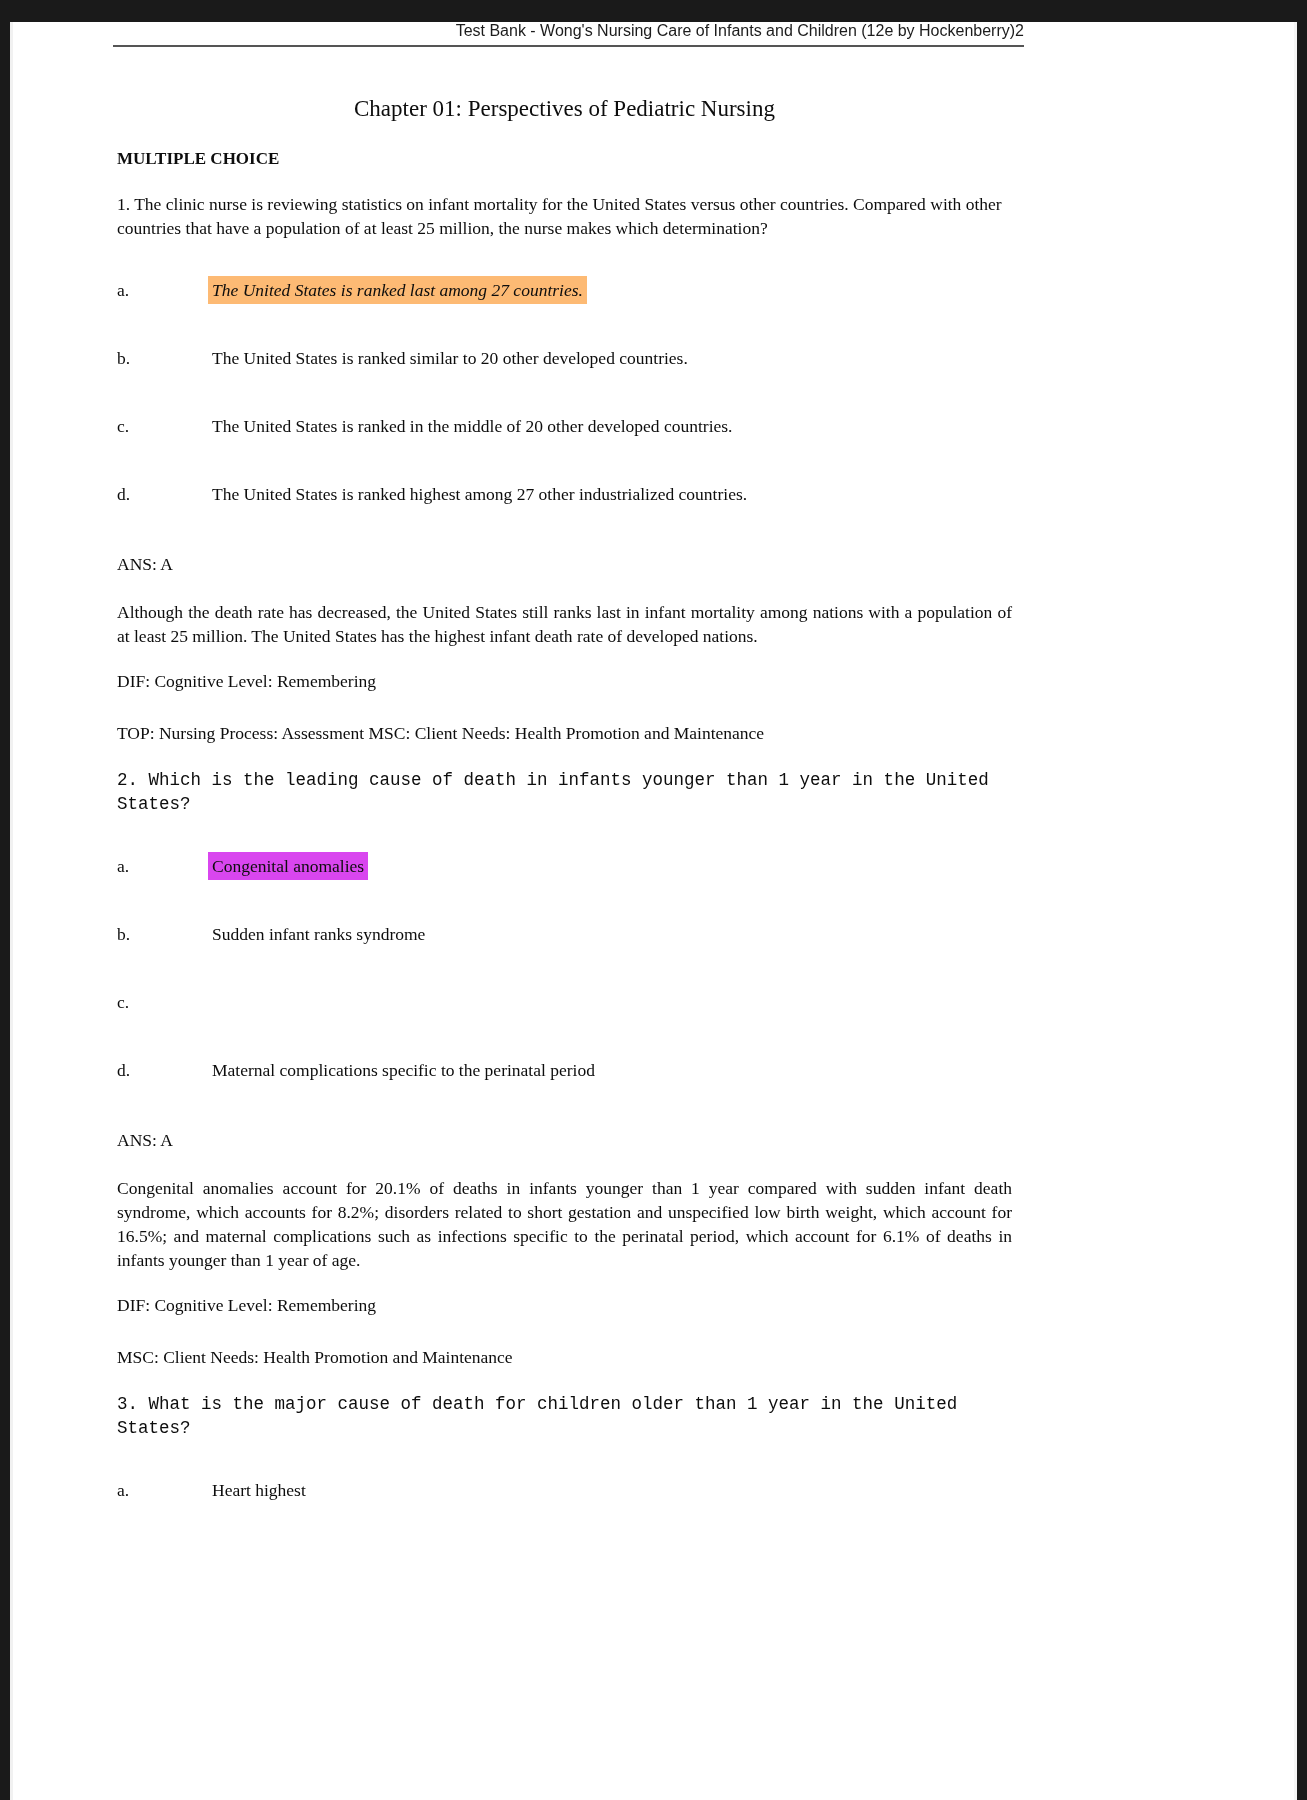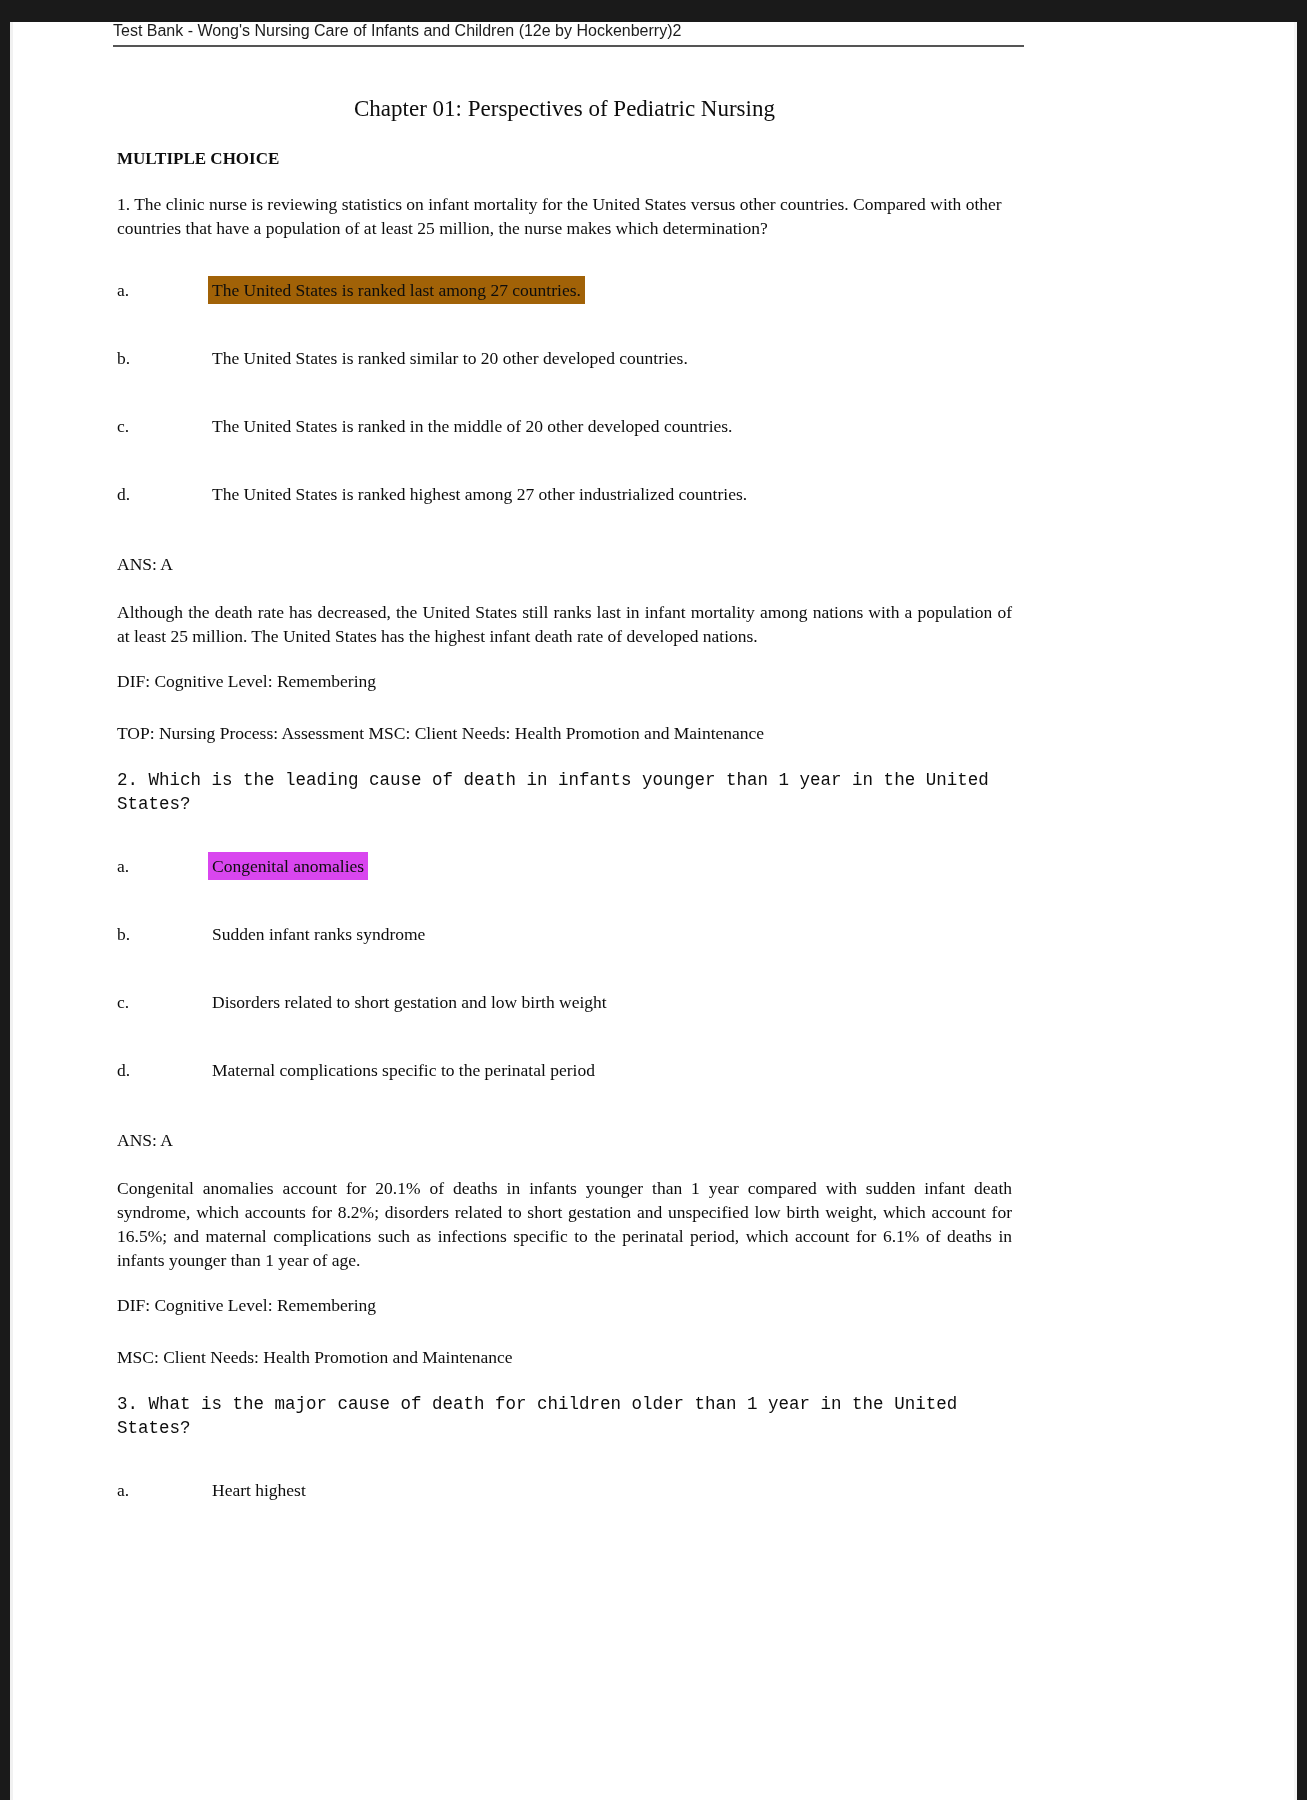"Test Bank - Wong's Nursing" .header { justify-content: flex-start -> flex-end }
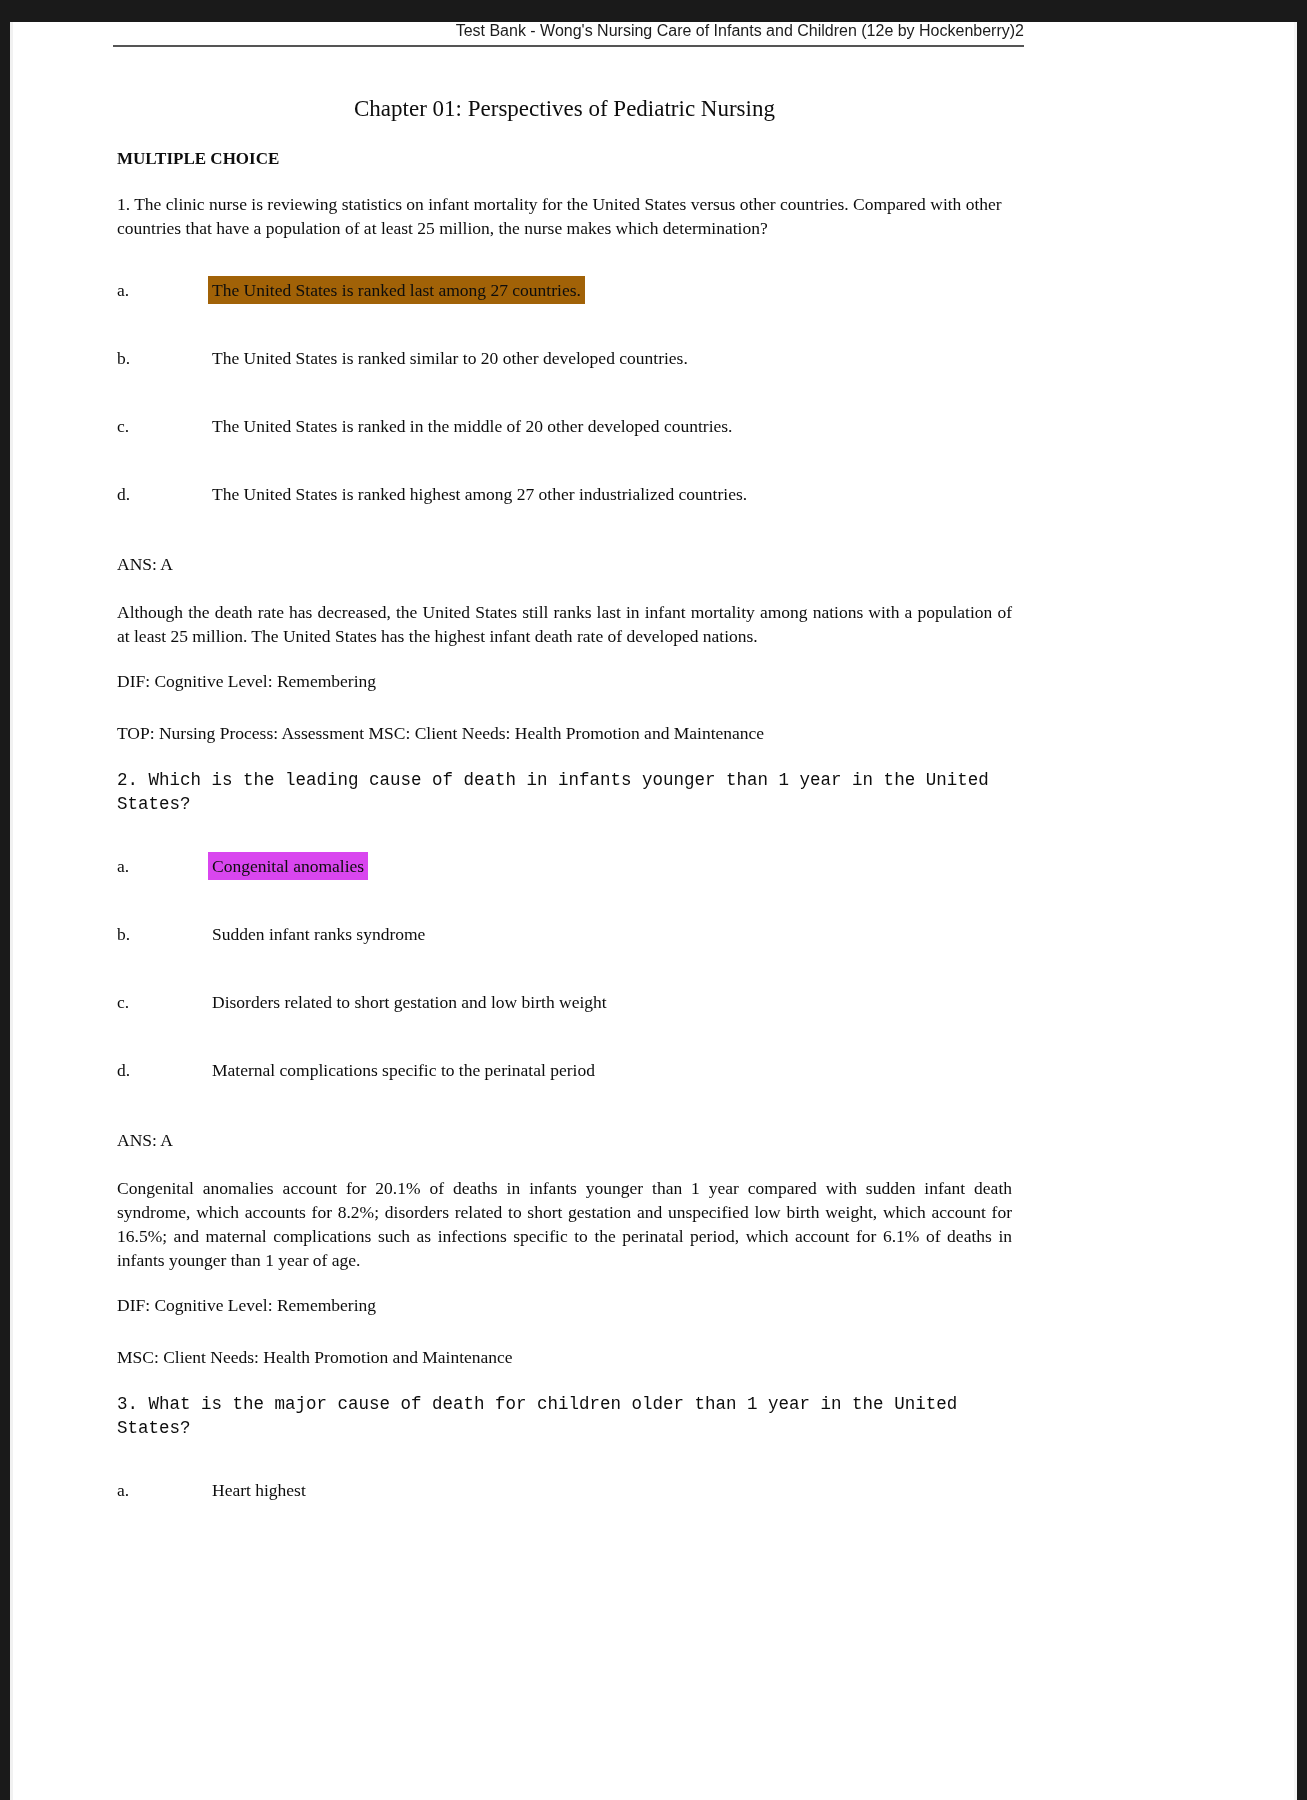"The United States is ranked last" span.option-text { background: #a16207 -> #fdba74; font-style: none -> italic }
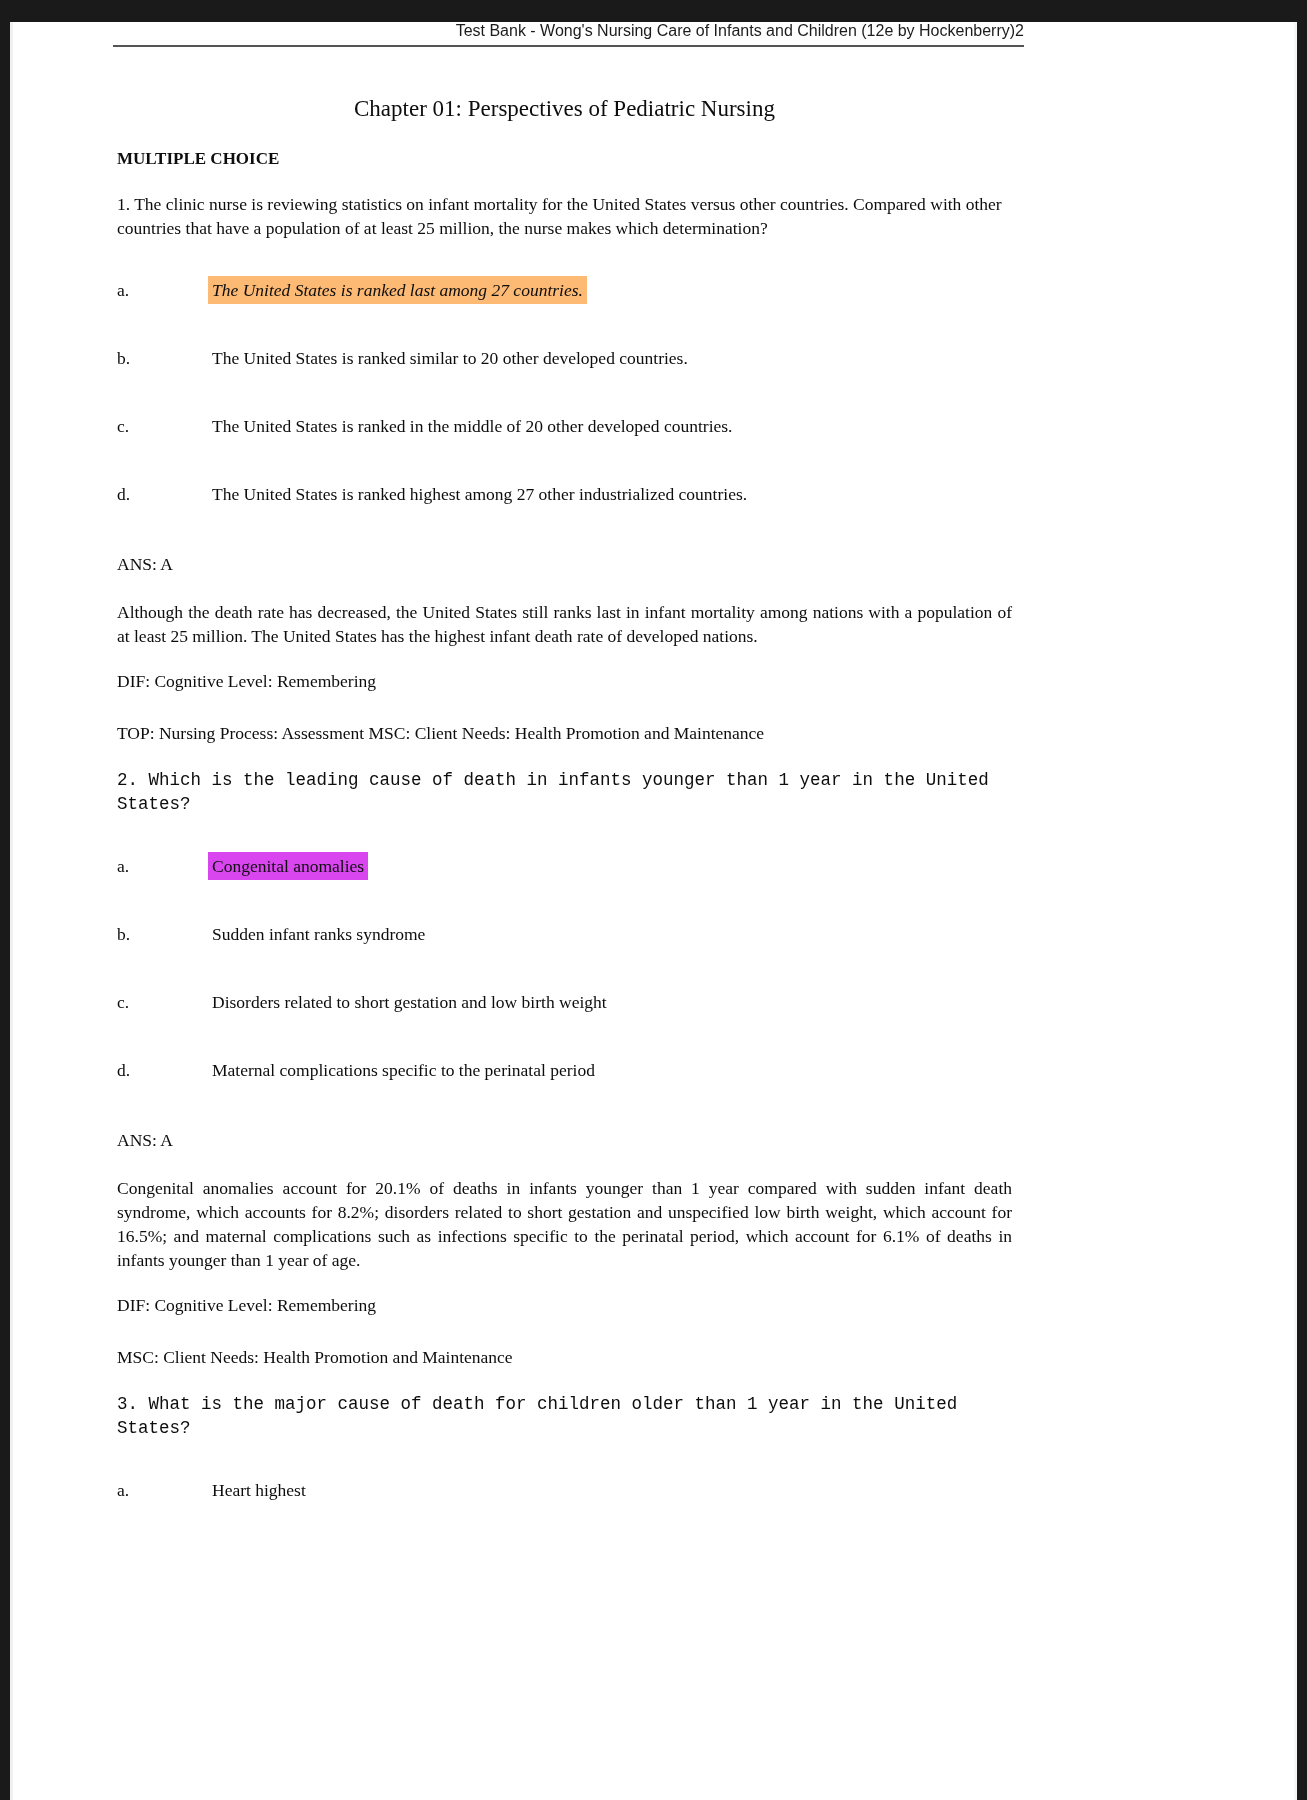"Disorders related to short gestation" span.option-text { html: <span>Disorders related to short gestation and low birth weight</span> -> none }
